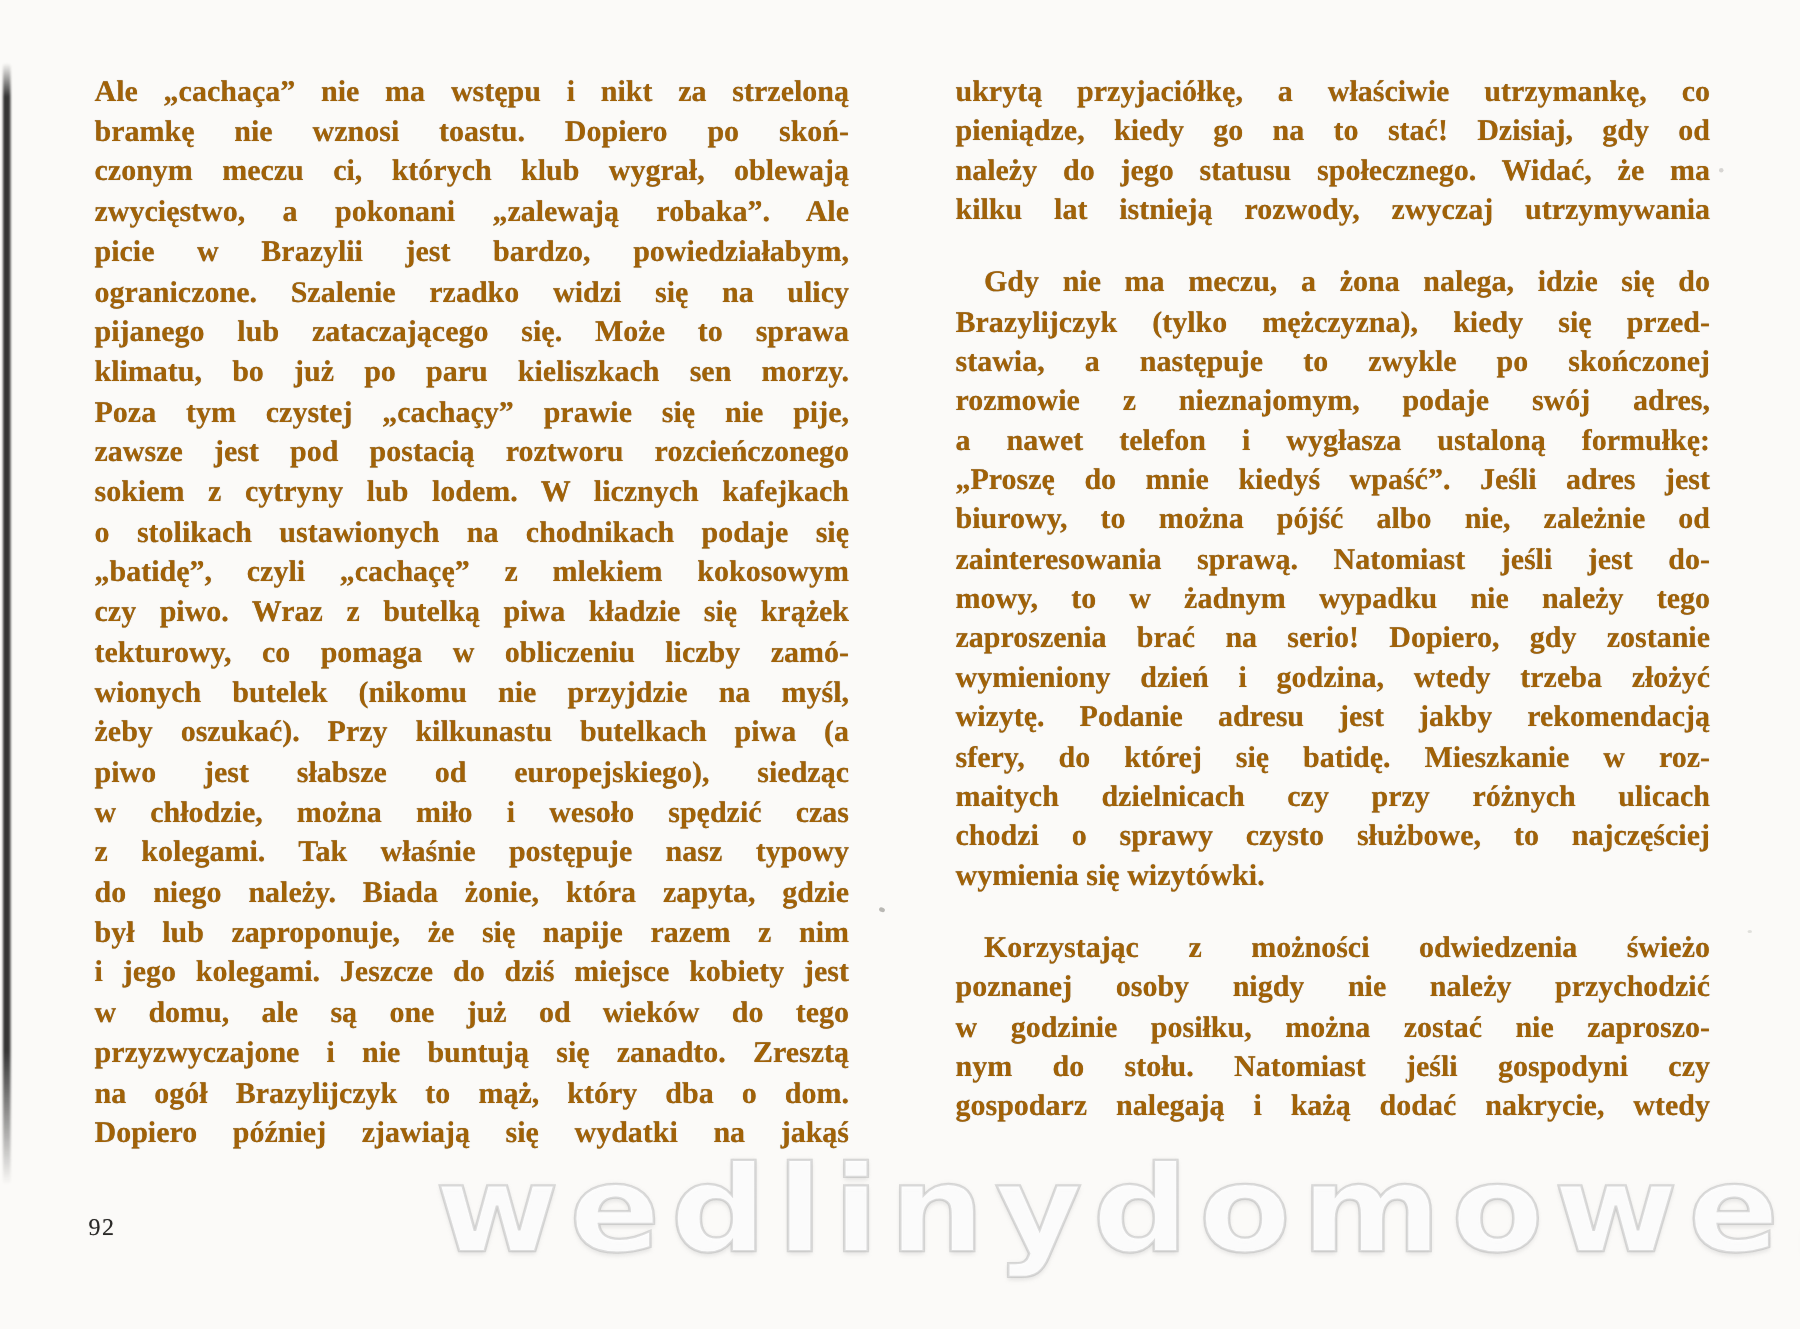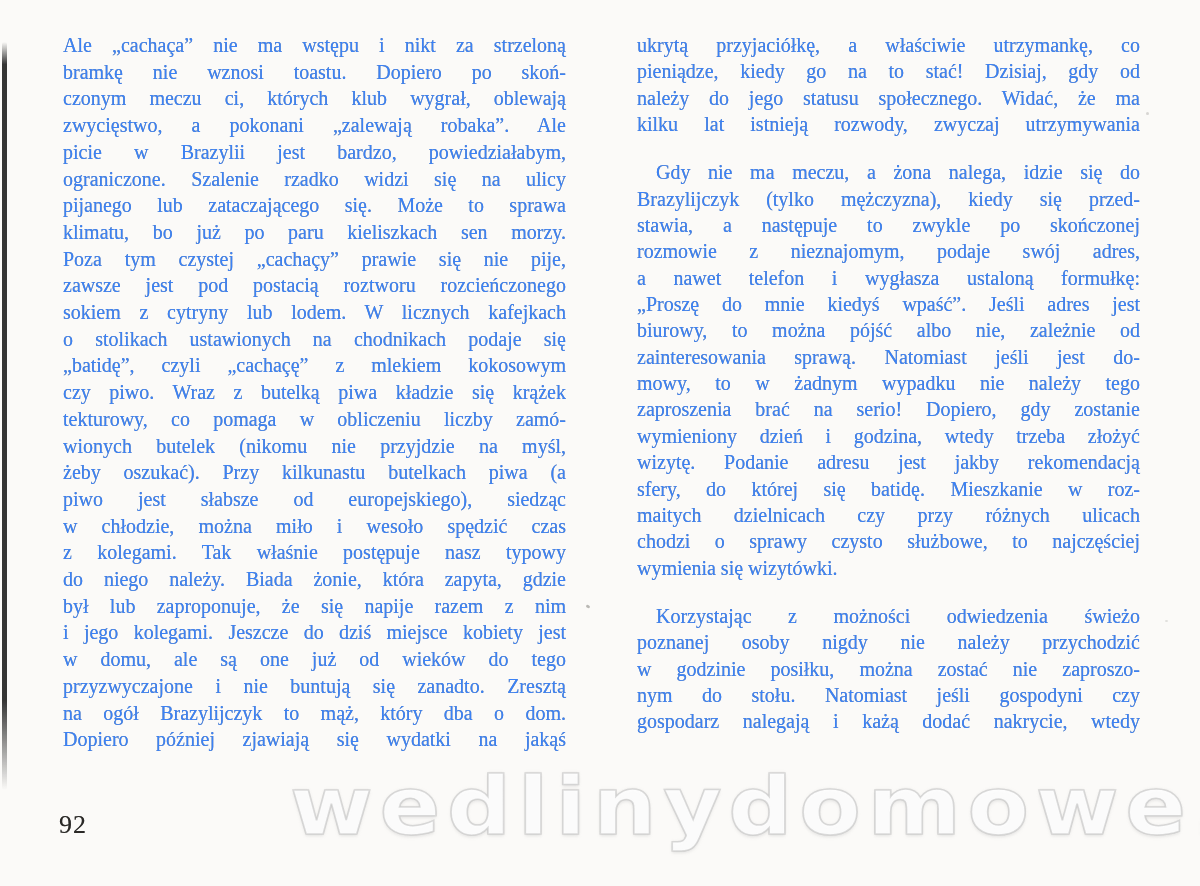"Ale „cachaça” nie ma wstępu" .col { color: #3b82f6 -> #a16207; font-weight: none -> bold; top: 32px -> 48px }
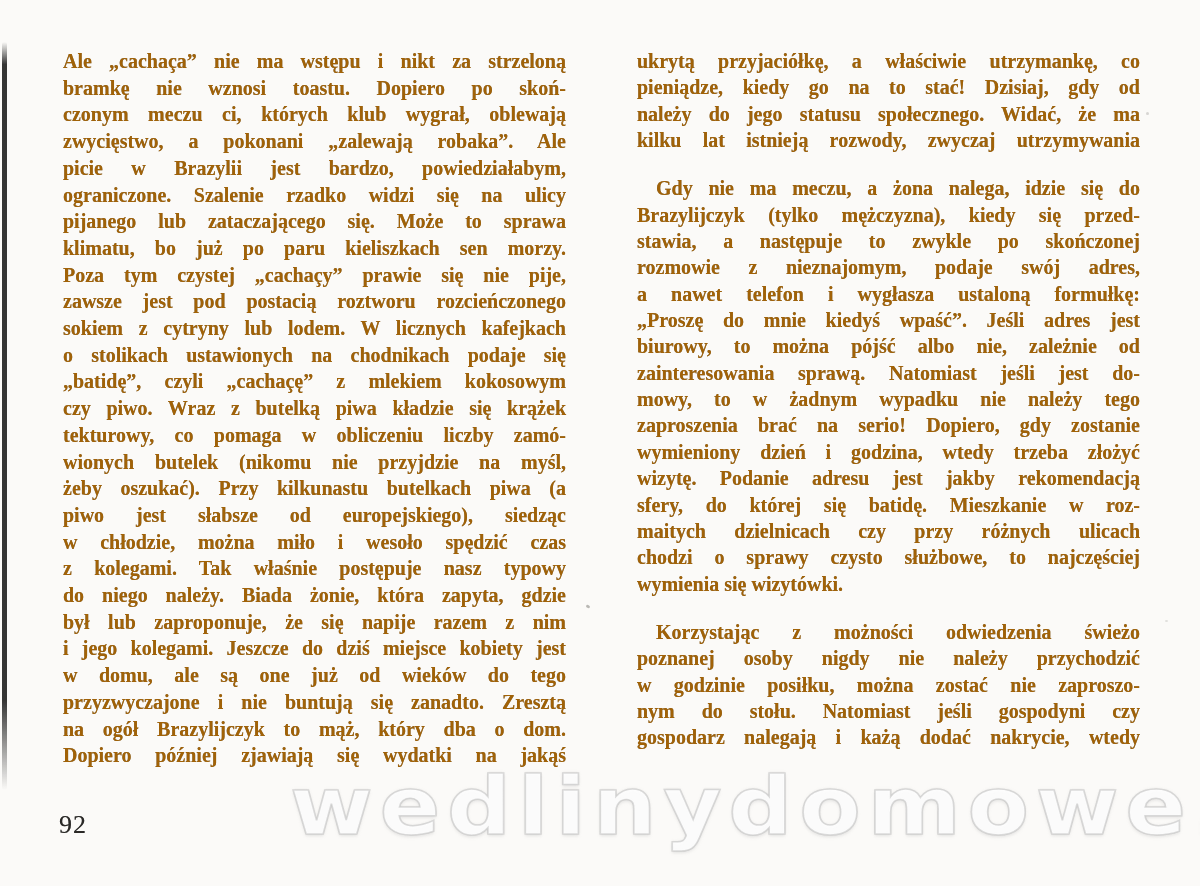"92" .page-number { font-size: 26px -> 16px }
